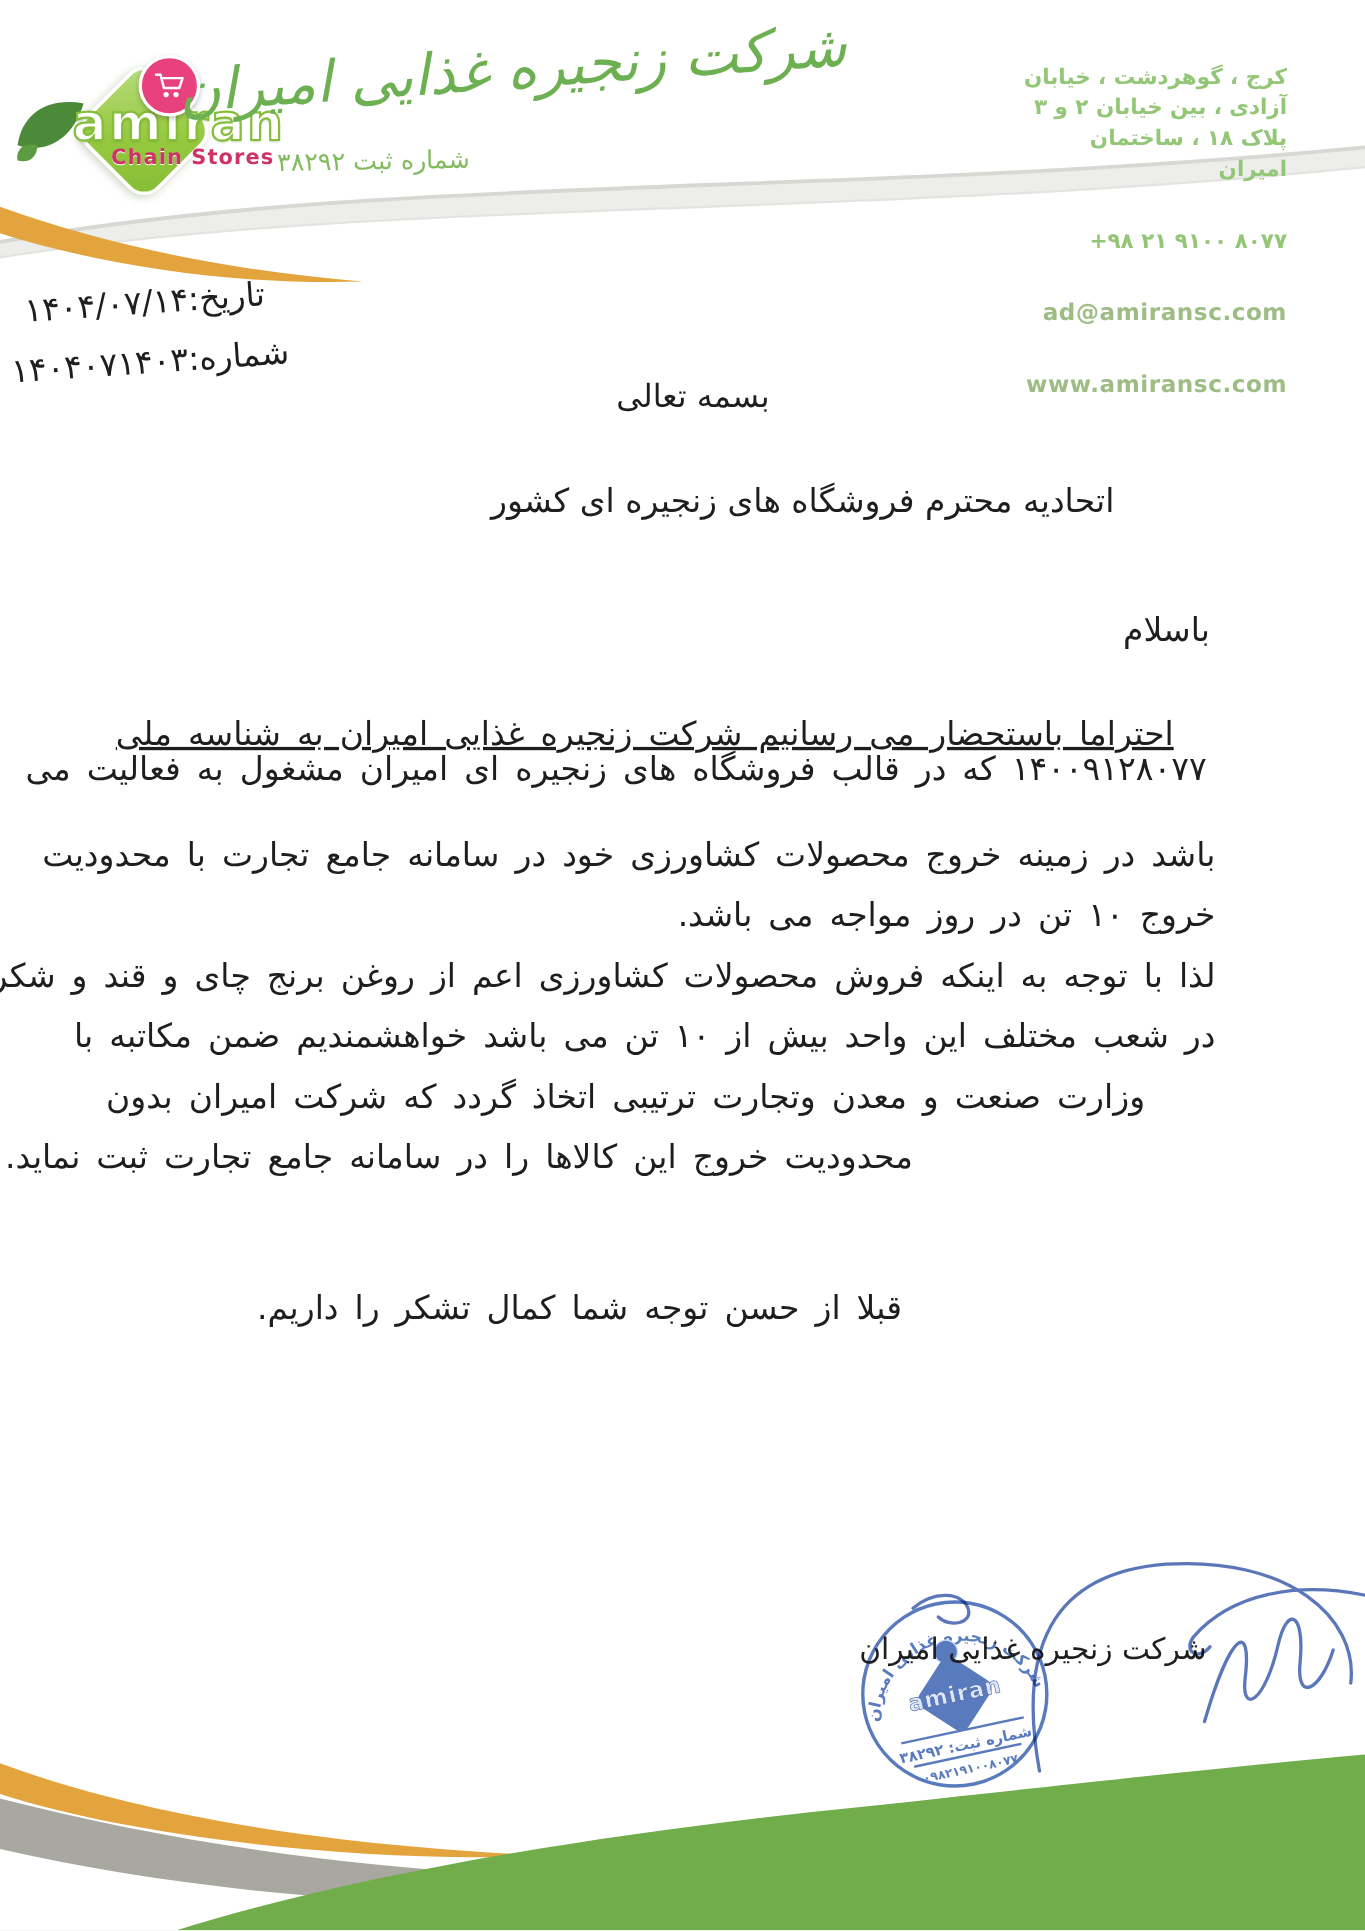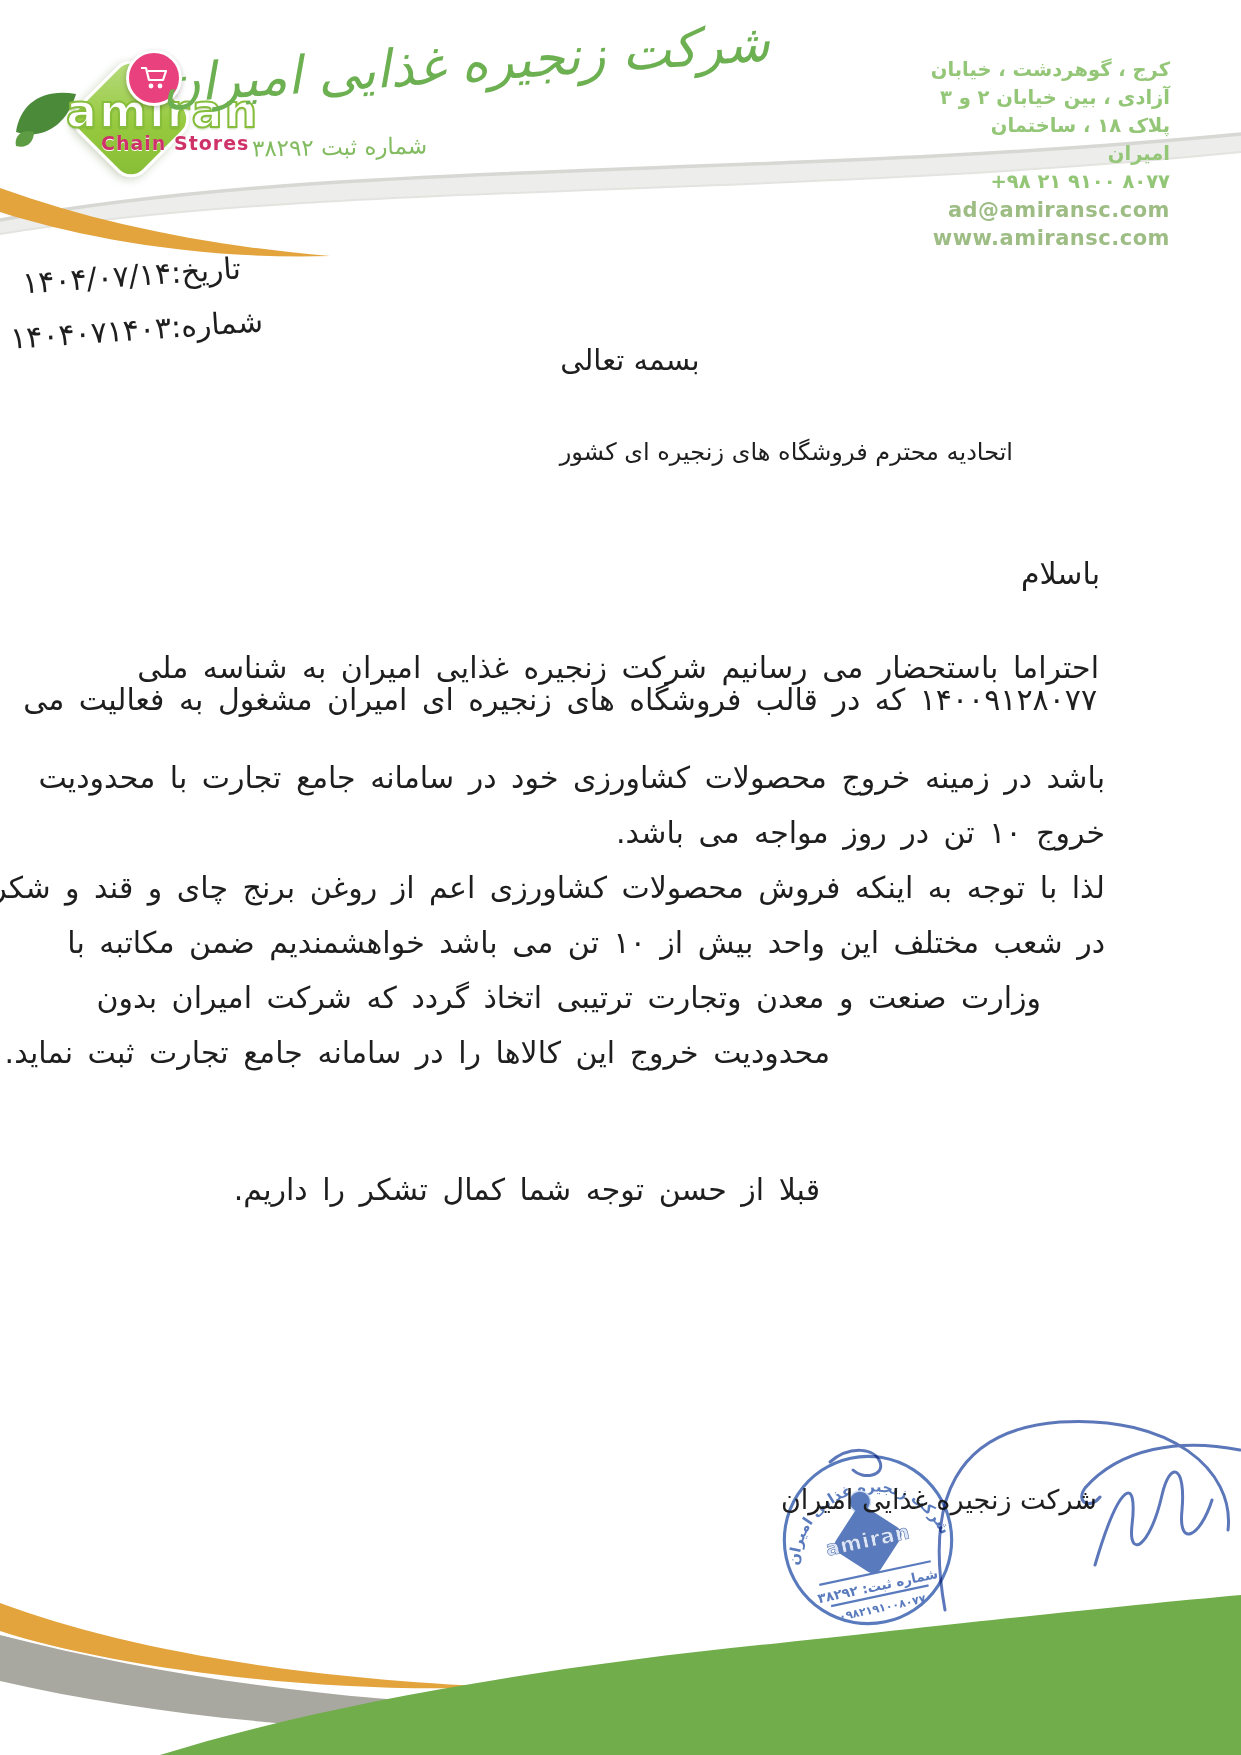"+۹۸ ۲۱ ۹۱۰۰ ۸۰۷۷" .contact .ltr { margin-top: none -> 37px }
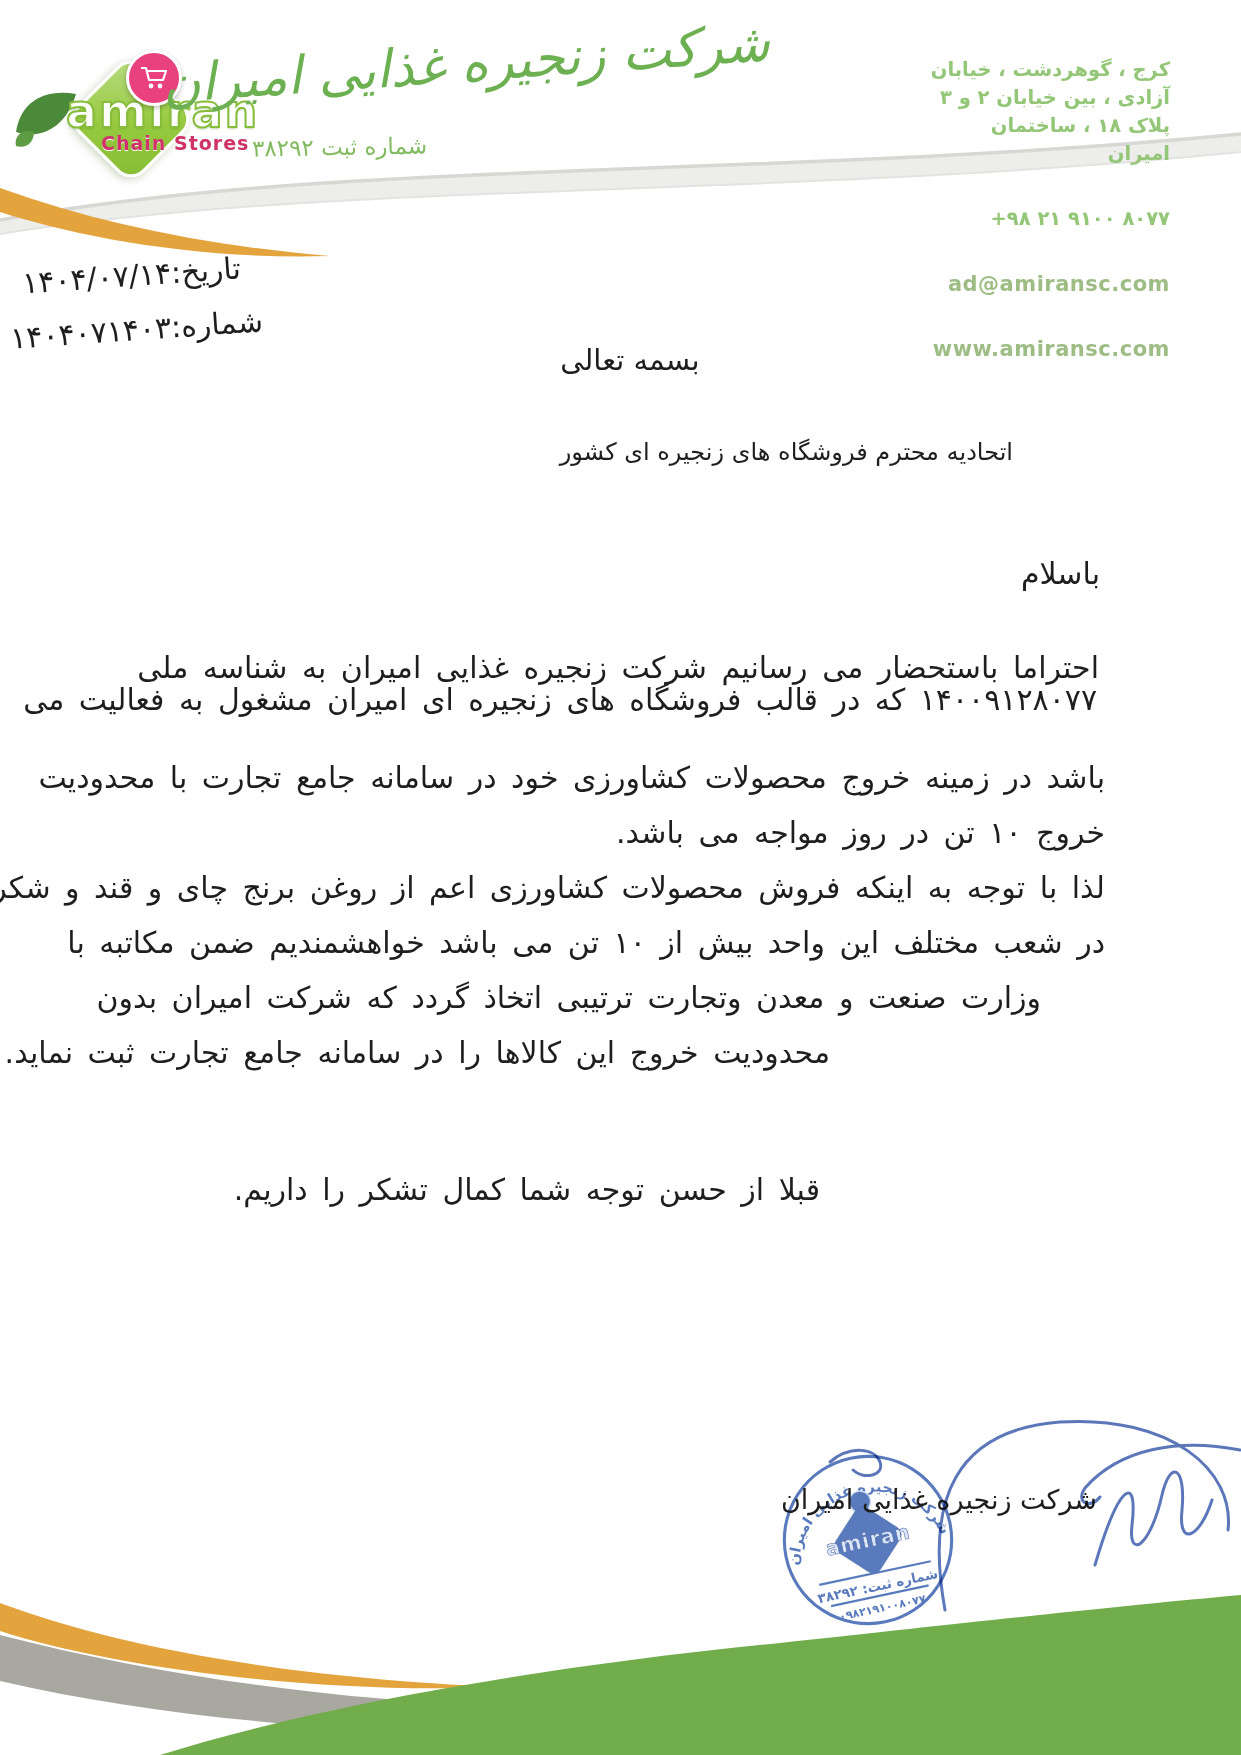"اتحادیه محترم فروشگاه های زنجیره" .addressee { font-size: 24px -> 30px }
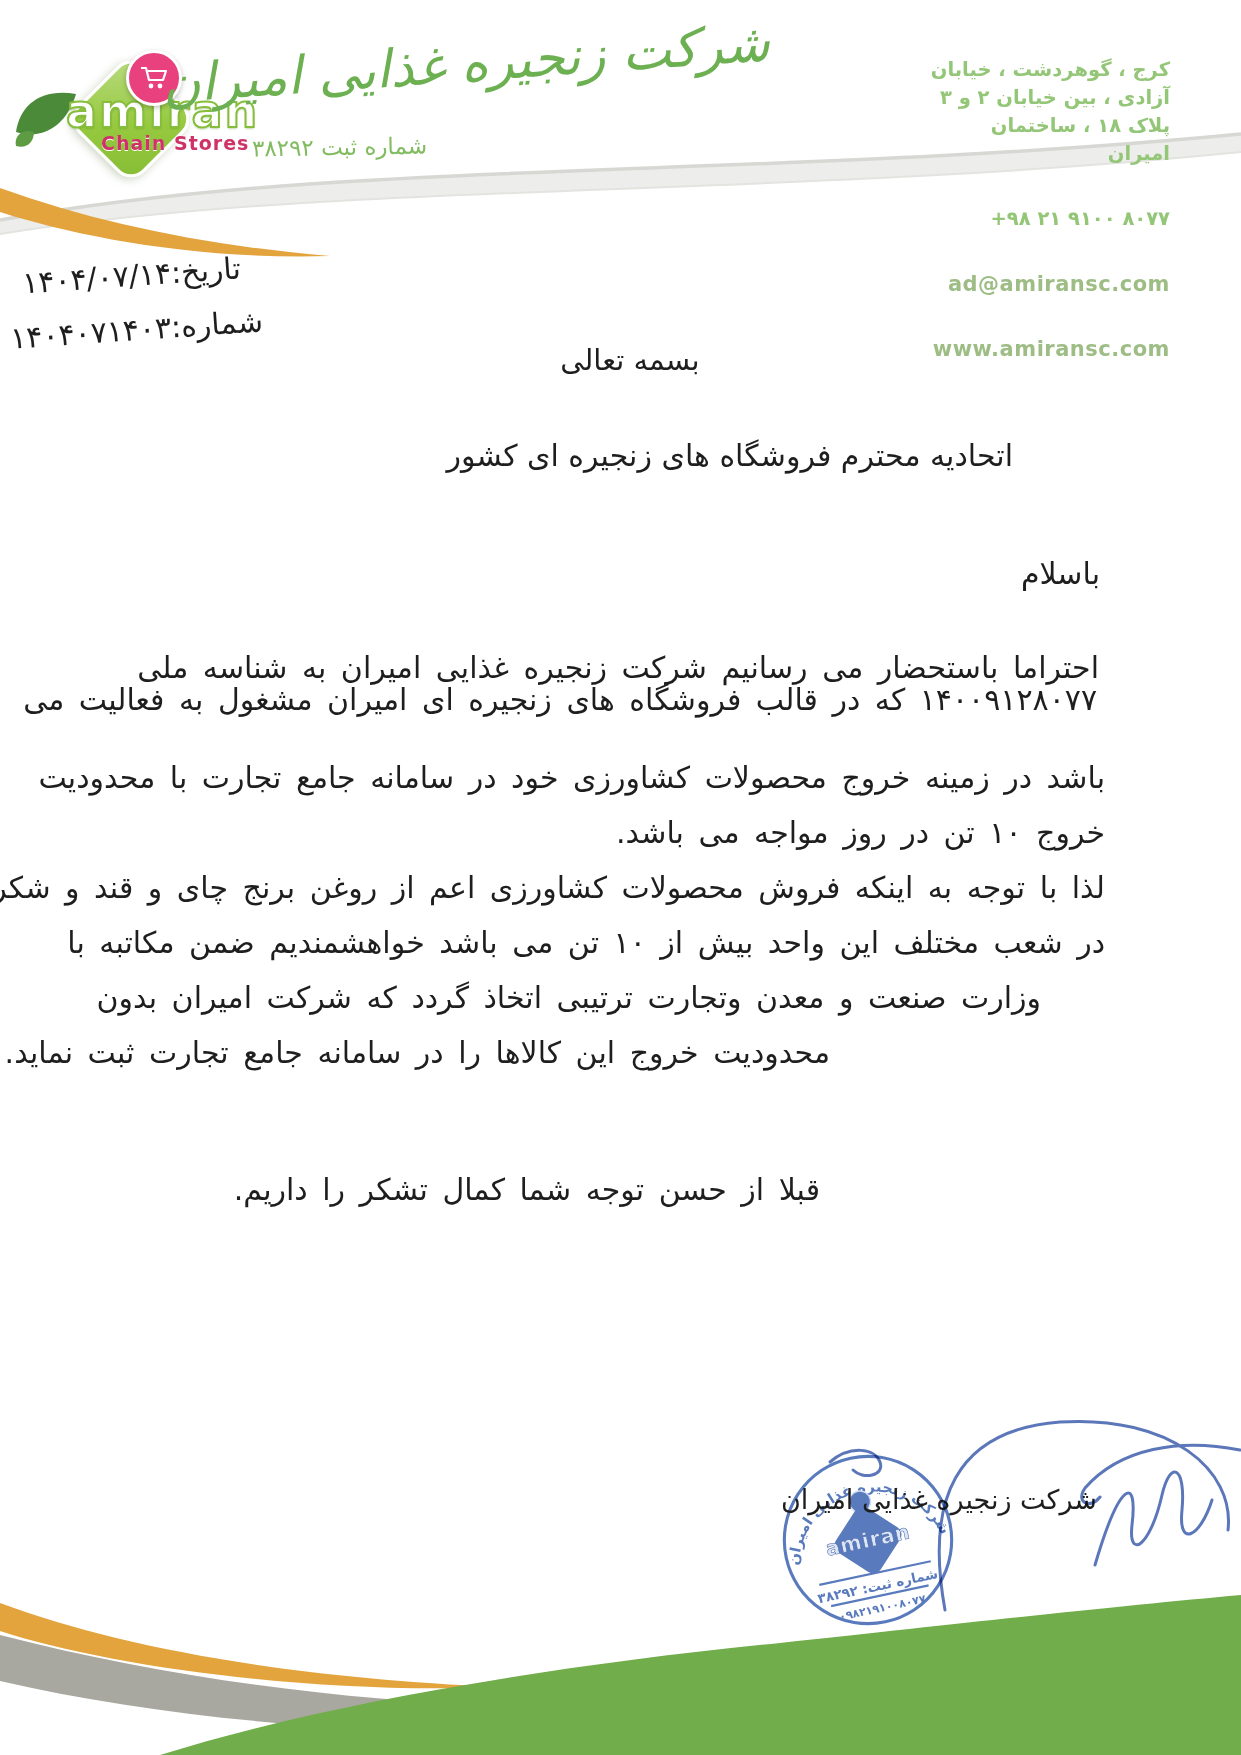"احتراما باستحضار می رسانیم شرکت" .l0 { right: 142px -> 174px; text-decoration: none -> underline }
